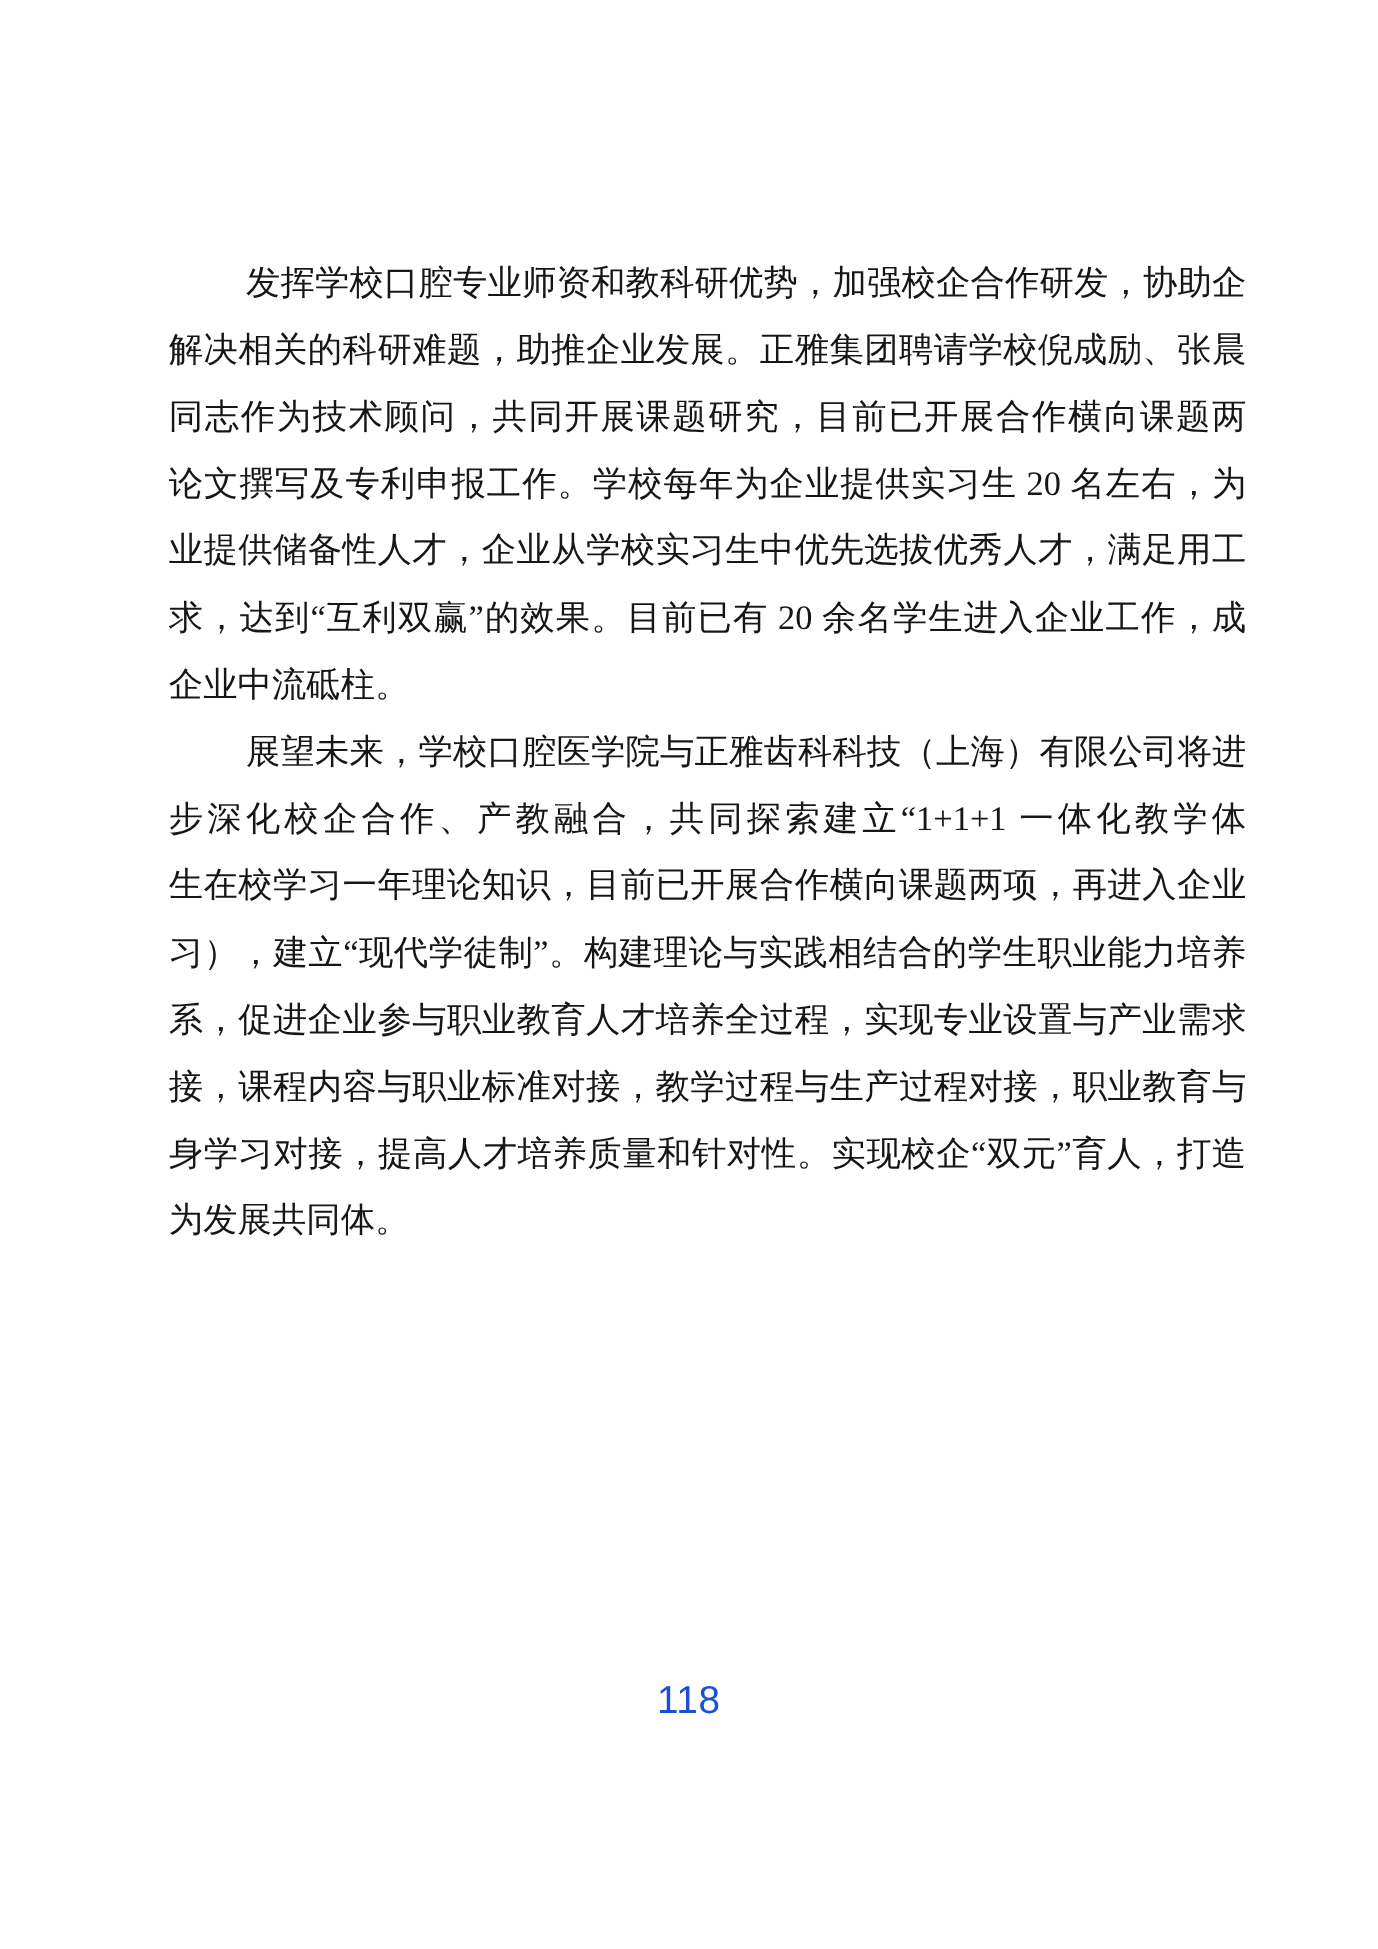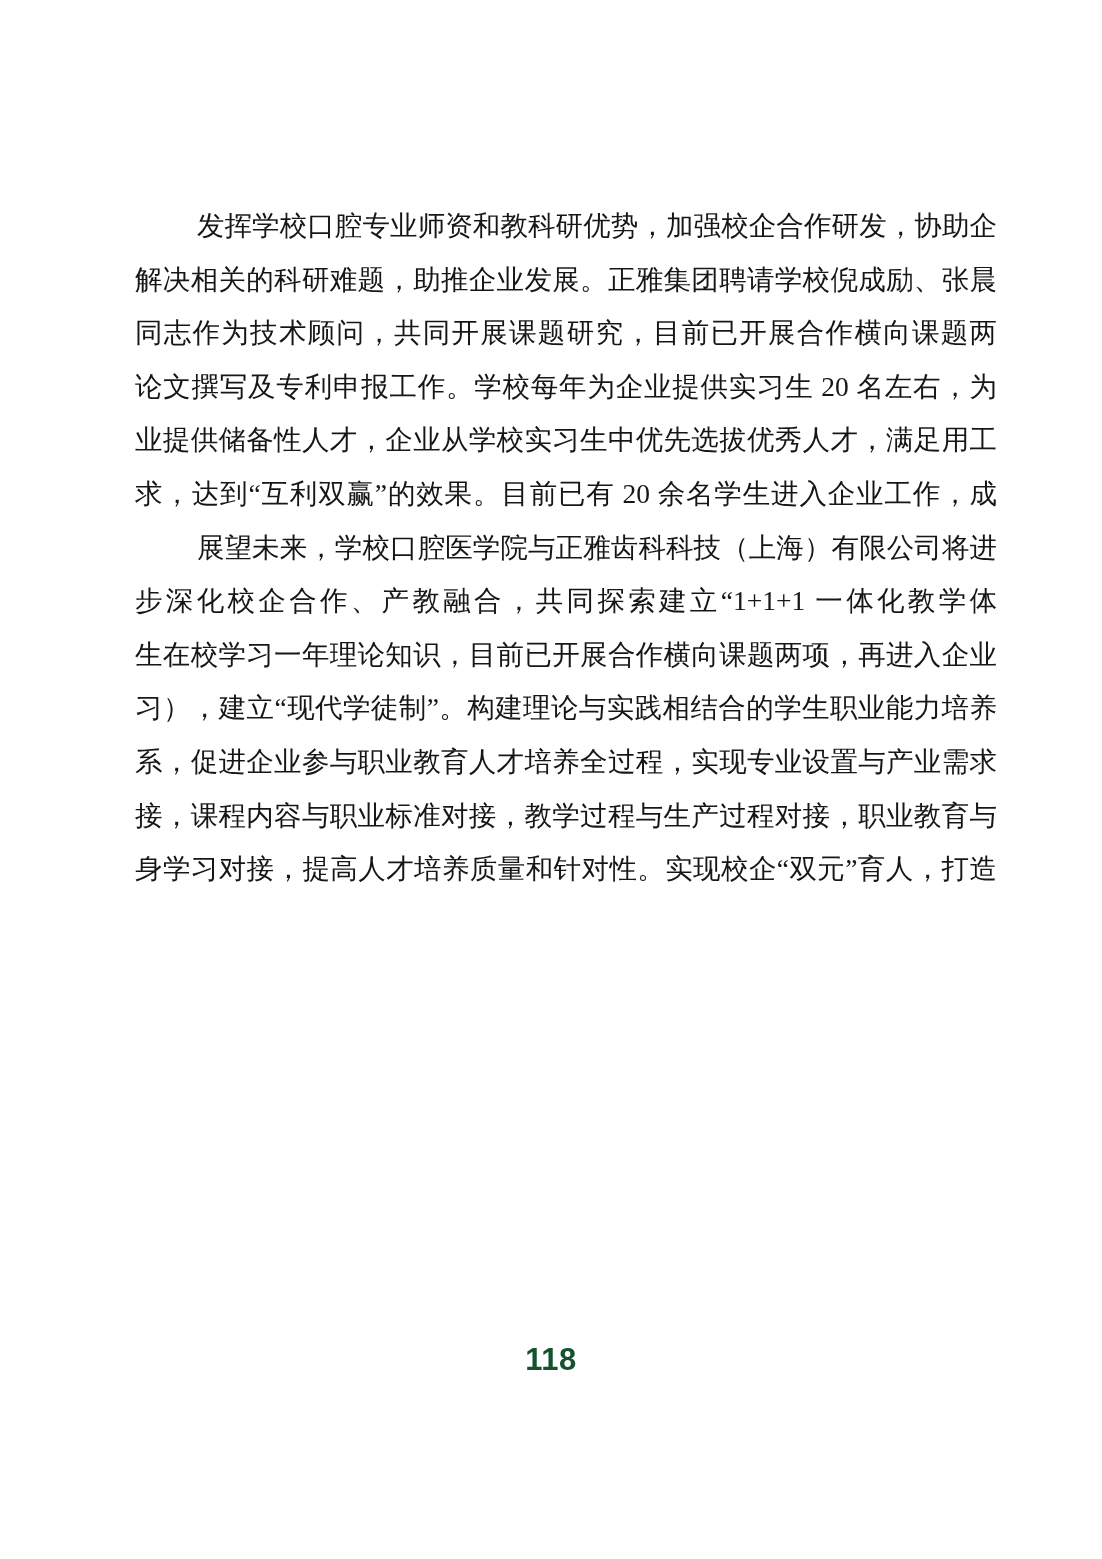"企业中流砥柱。" div.line { html: none -> <div>企业中流砥柱。</div> }
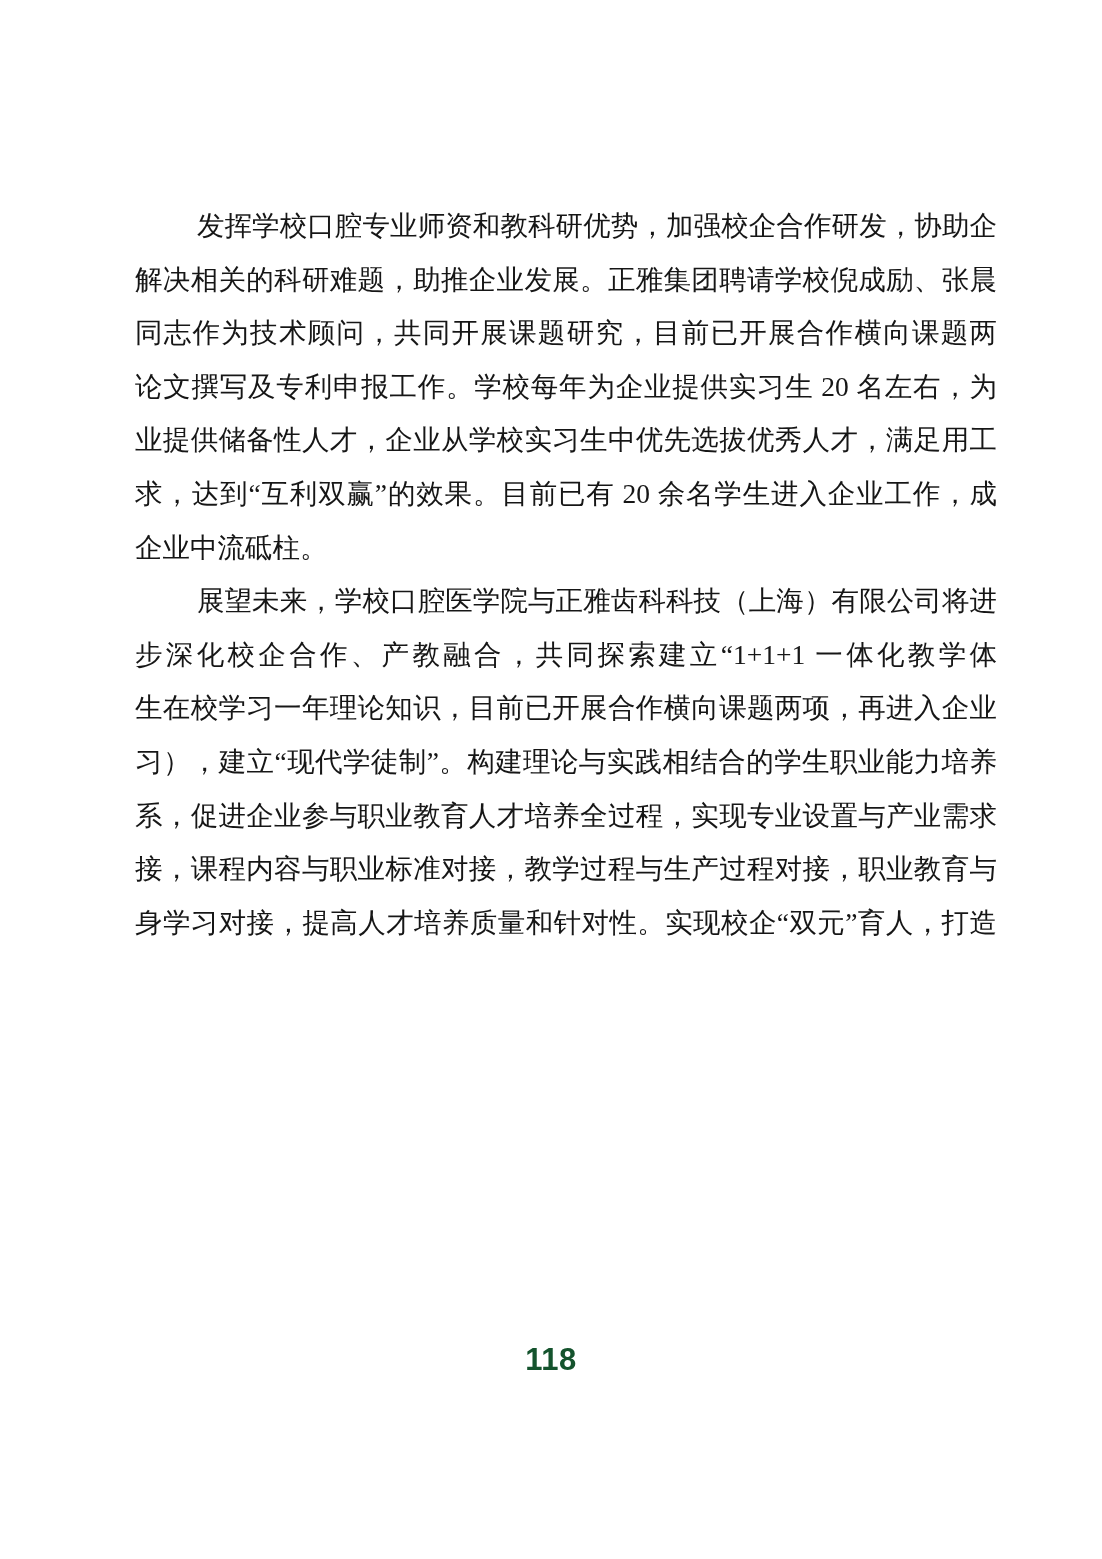"为发展共同体。" div.line { html: none -> <div>为发展共同体。</div> }
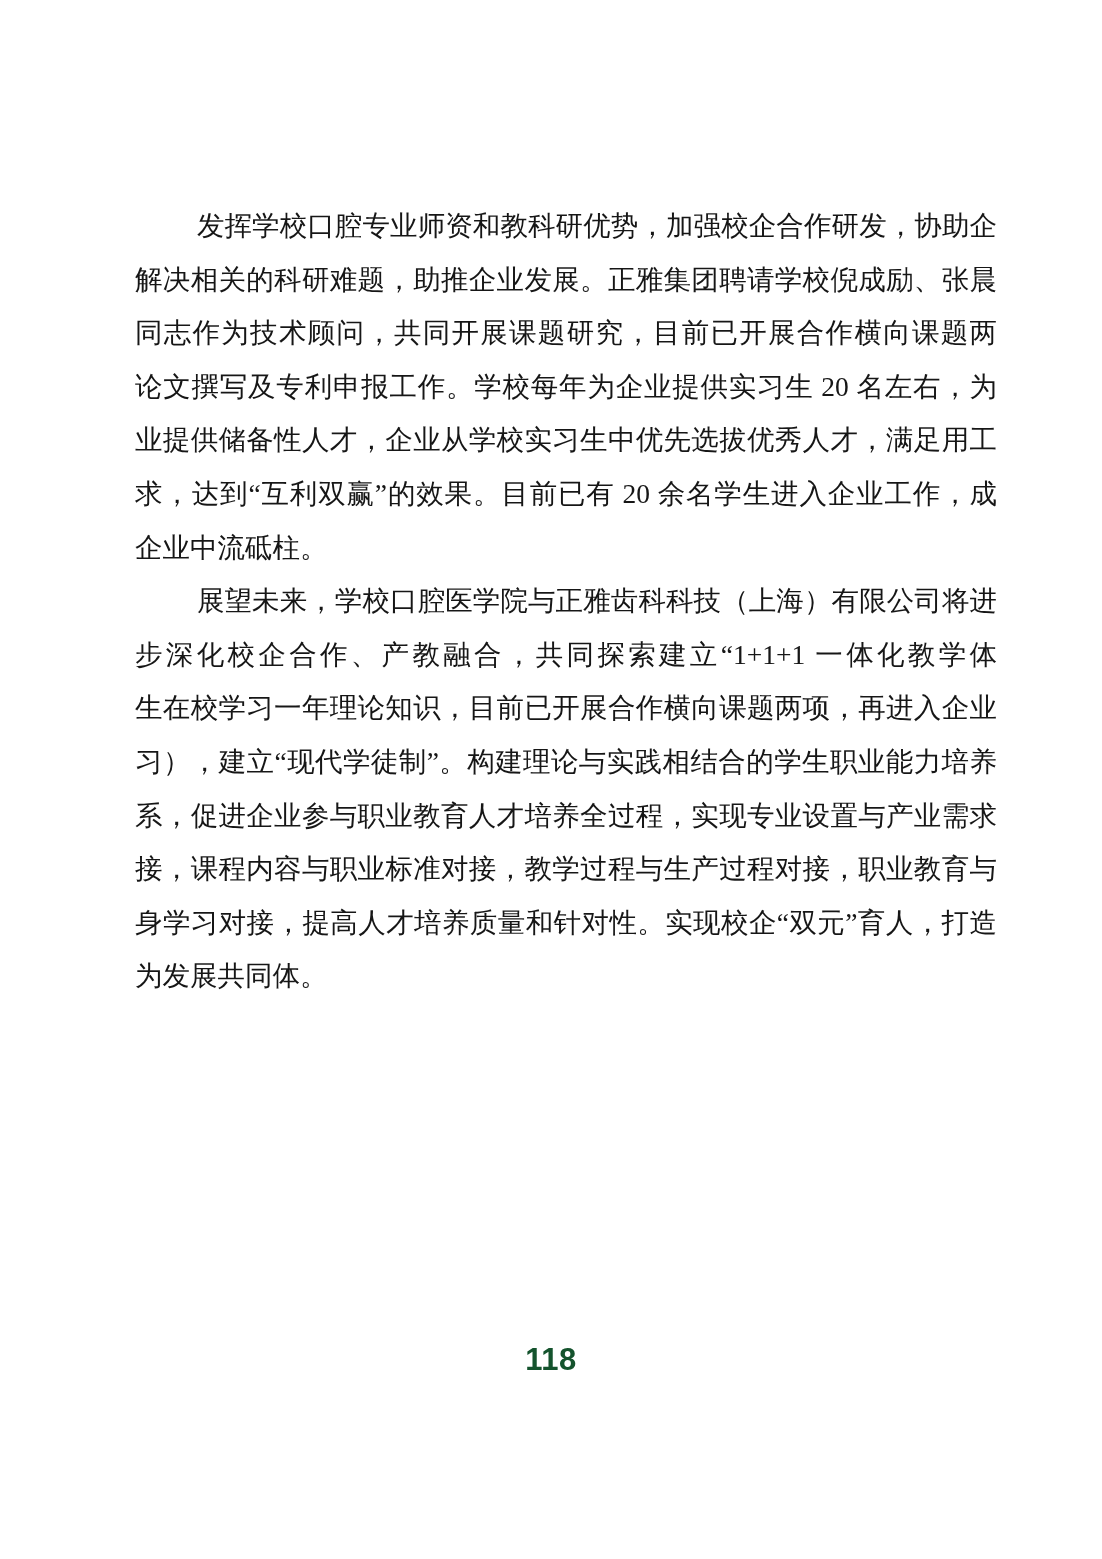"118" .page-number { color: #14532d -> #1d4ed8; font-weight: 700 -> 400 }
